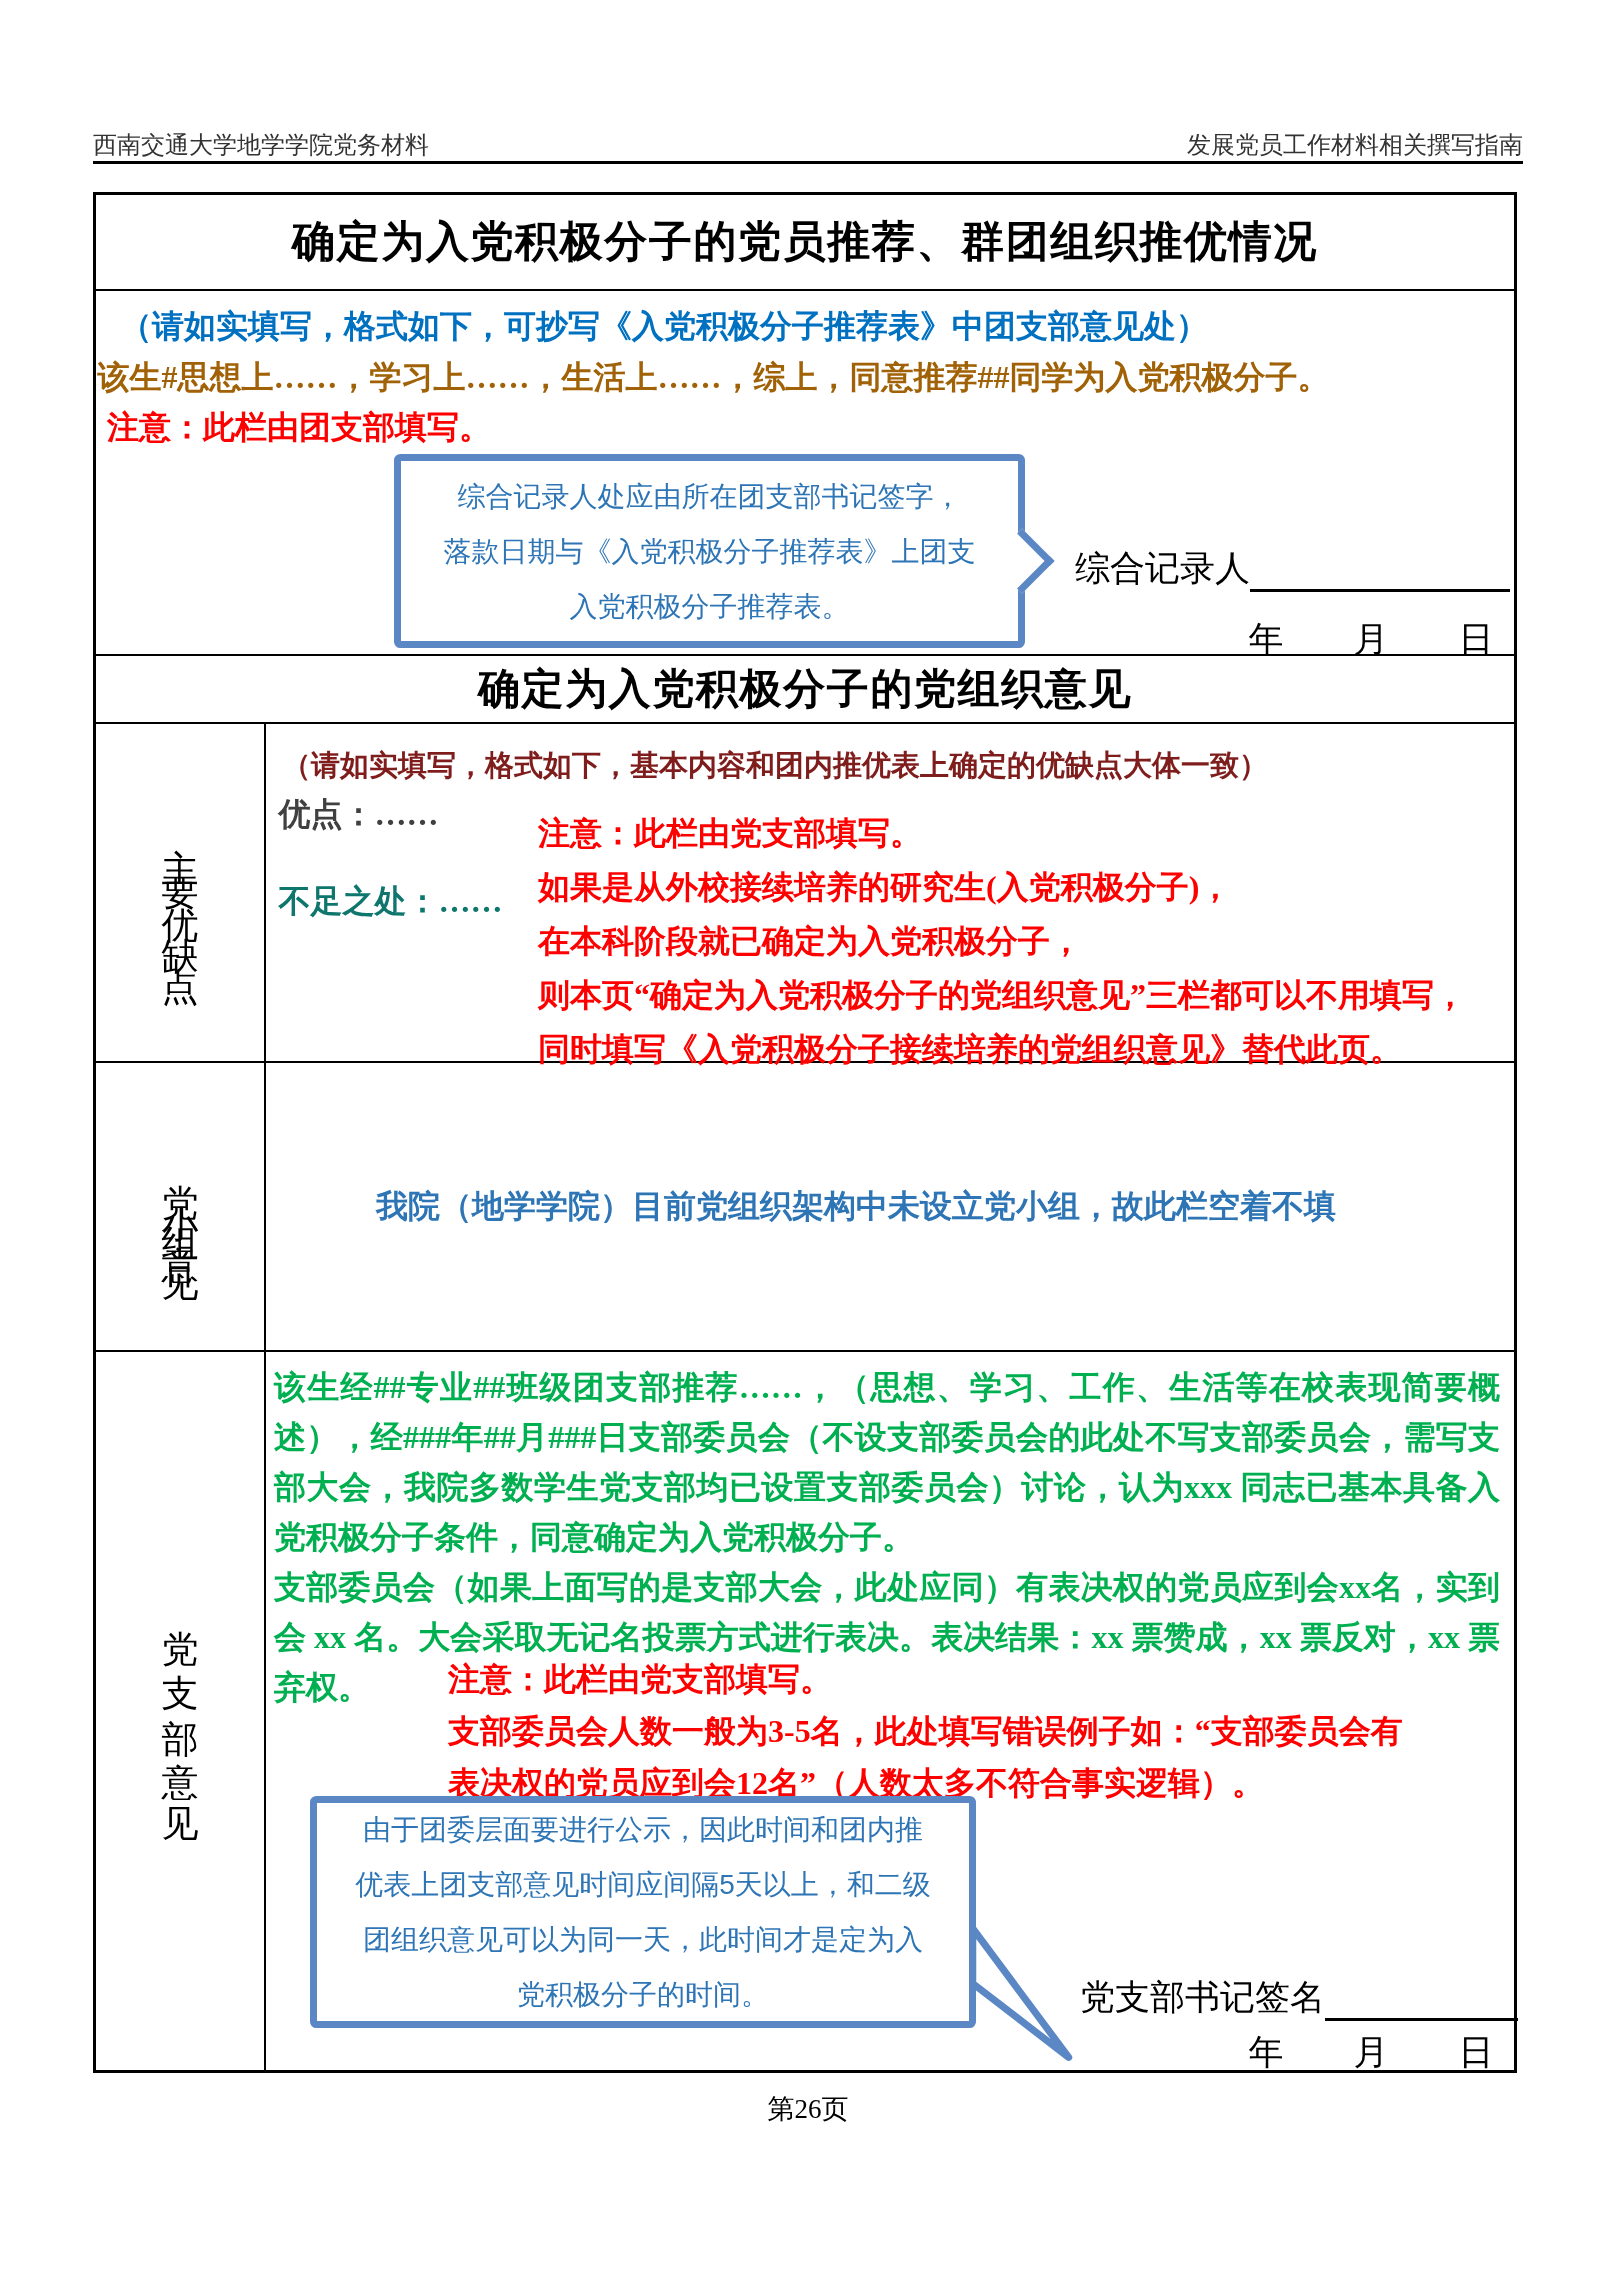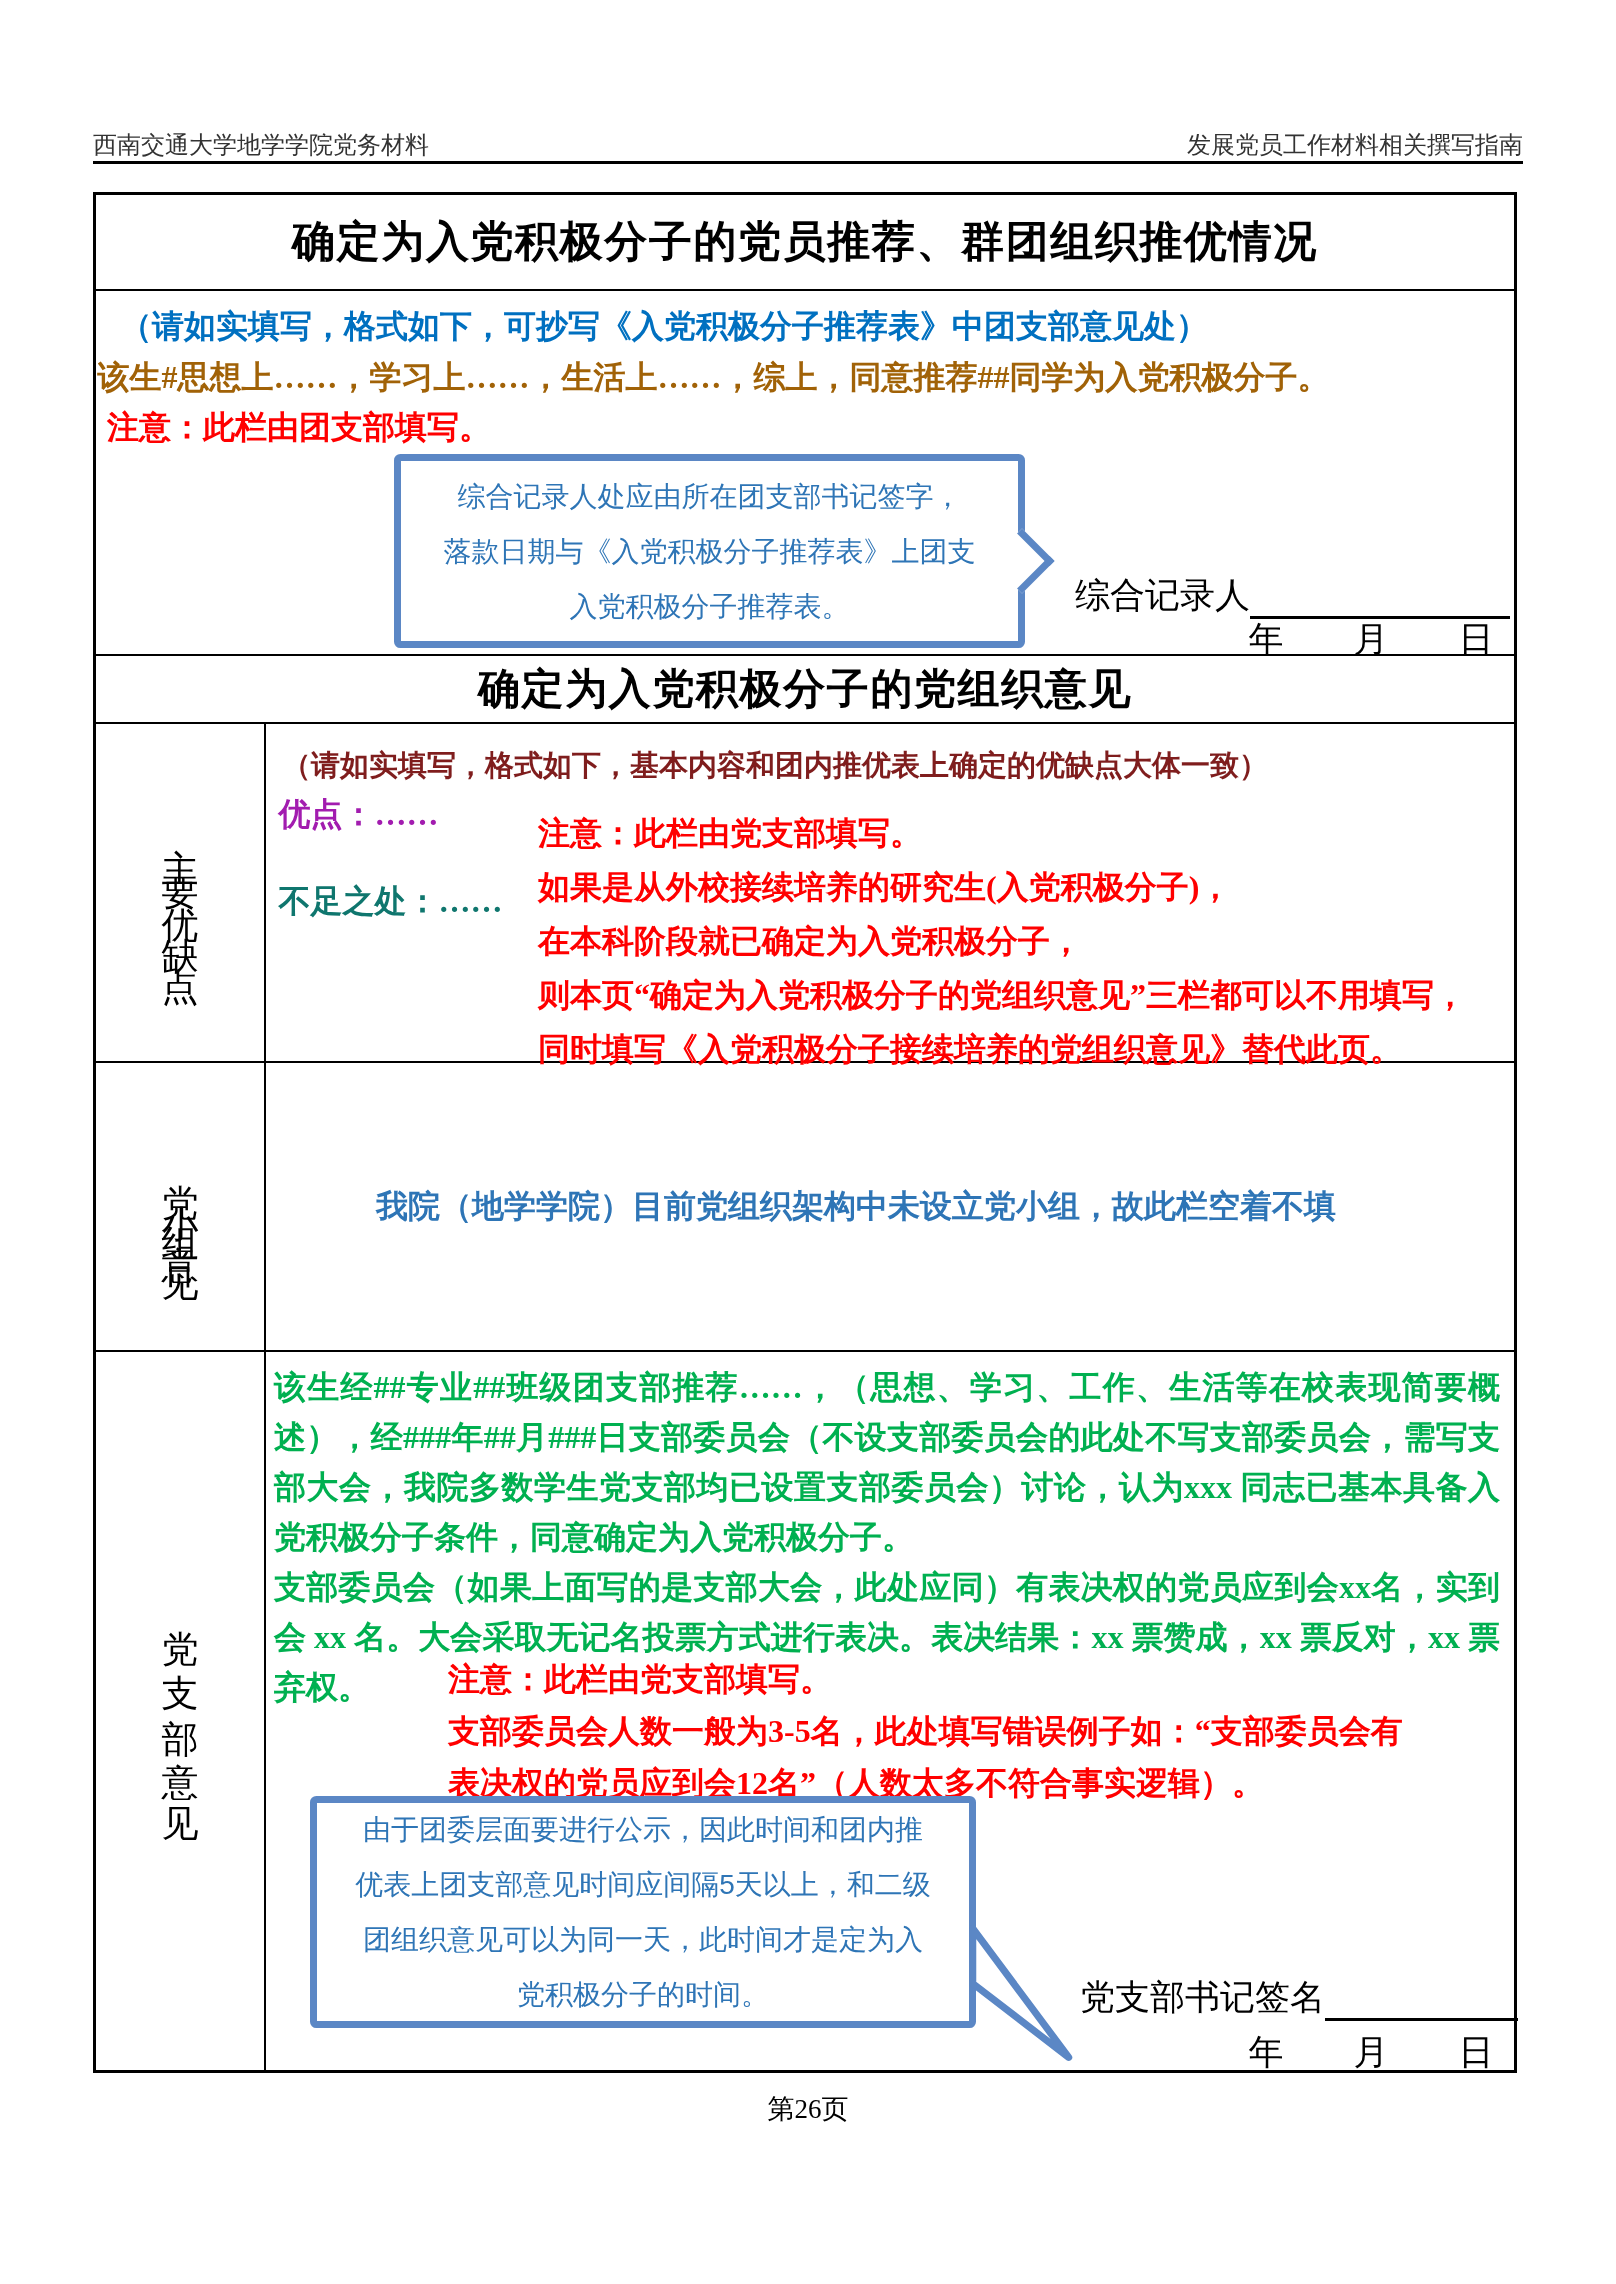"综合记录人" .signer1 { margin-top: 27px -> none }
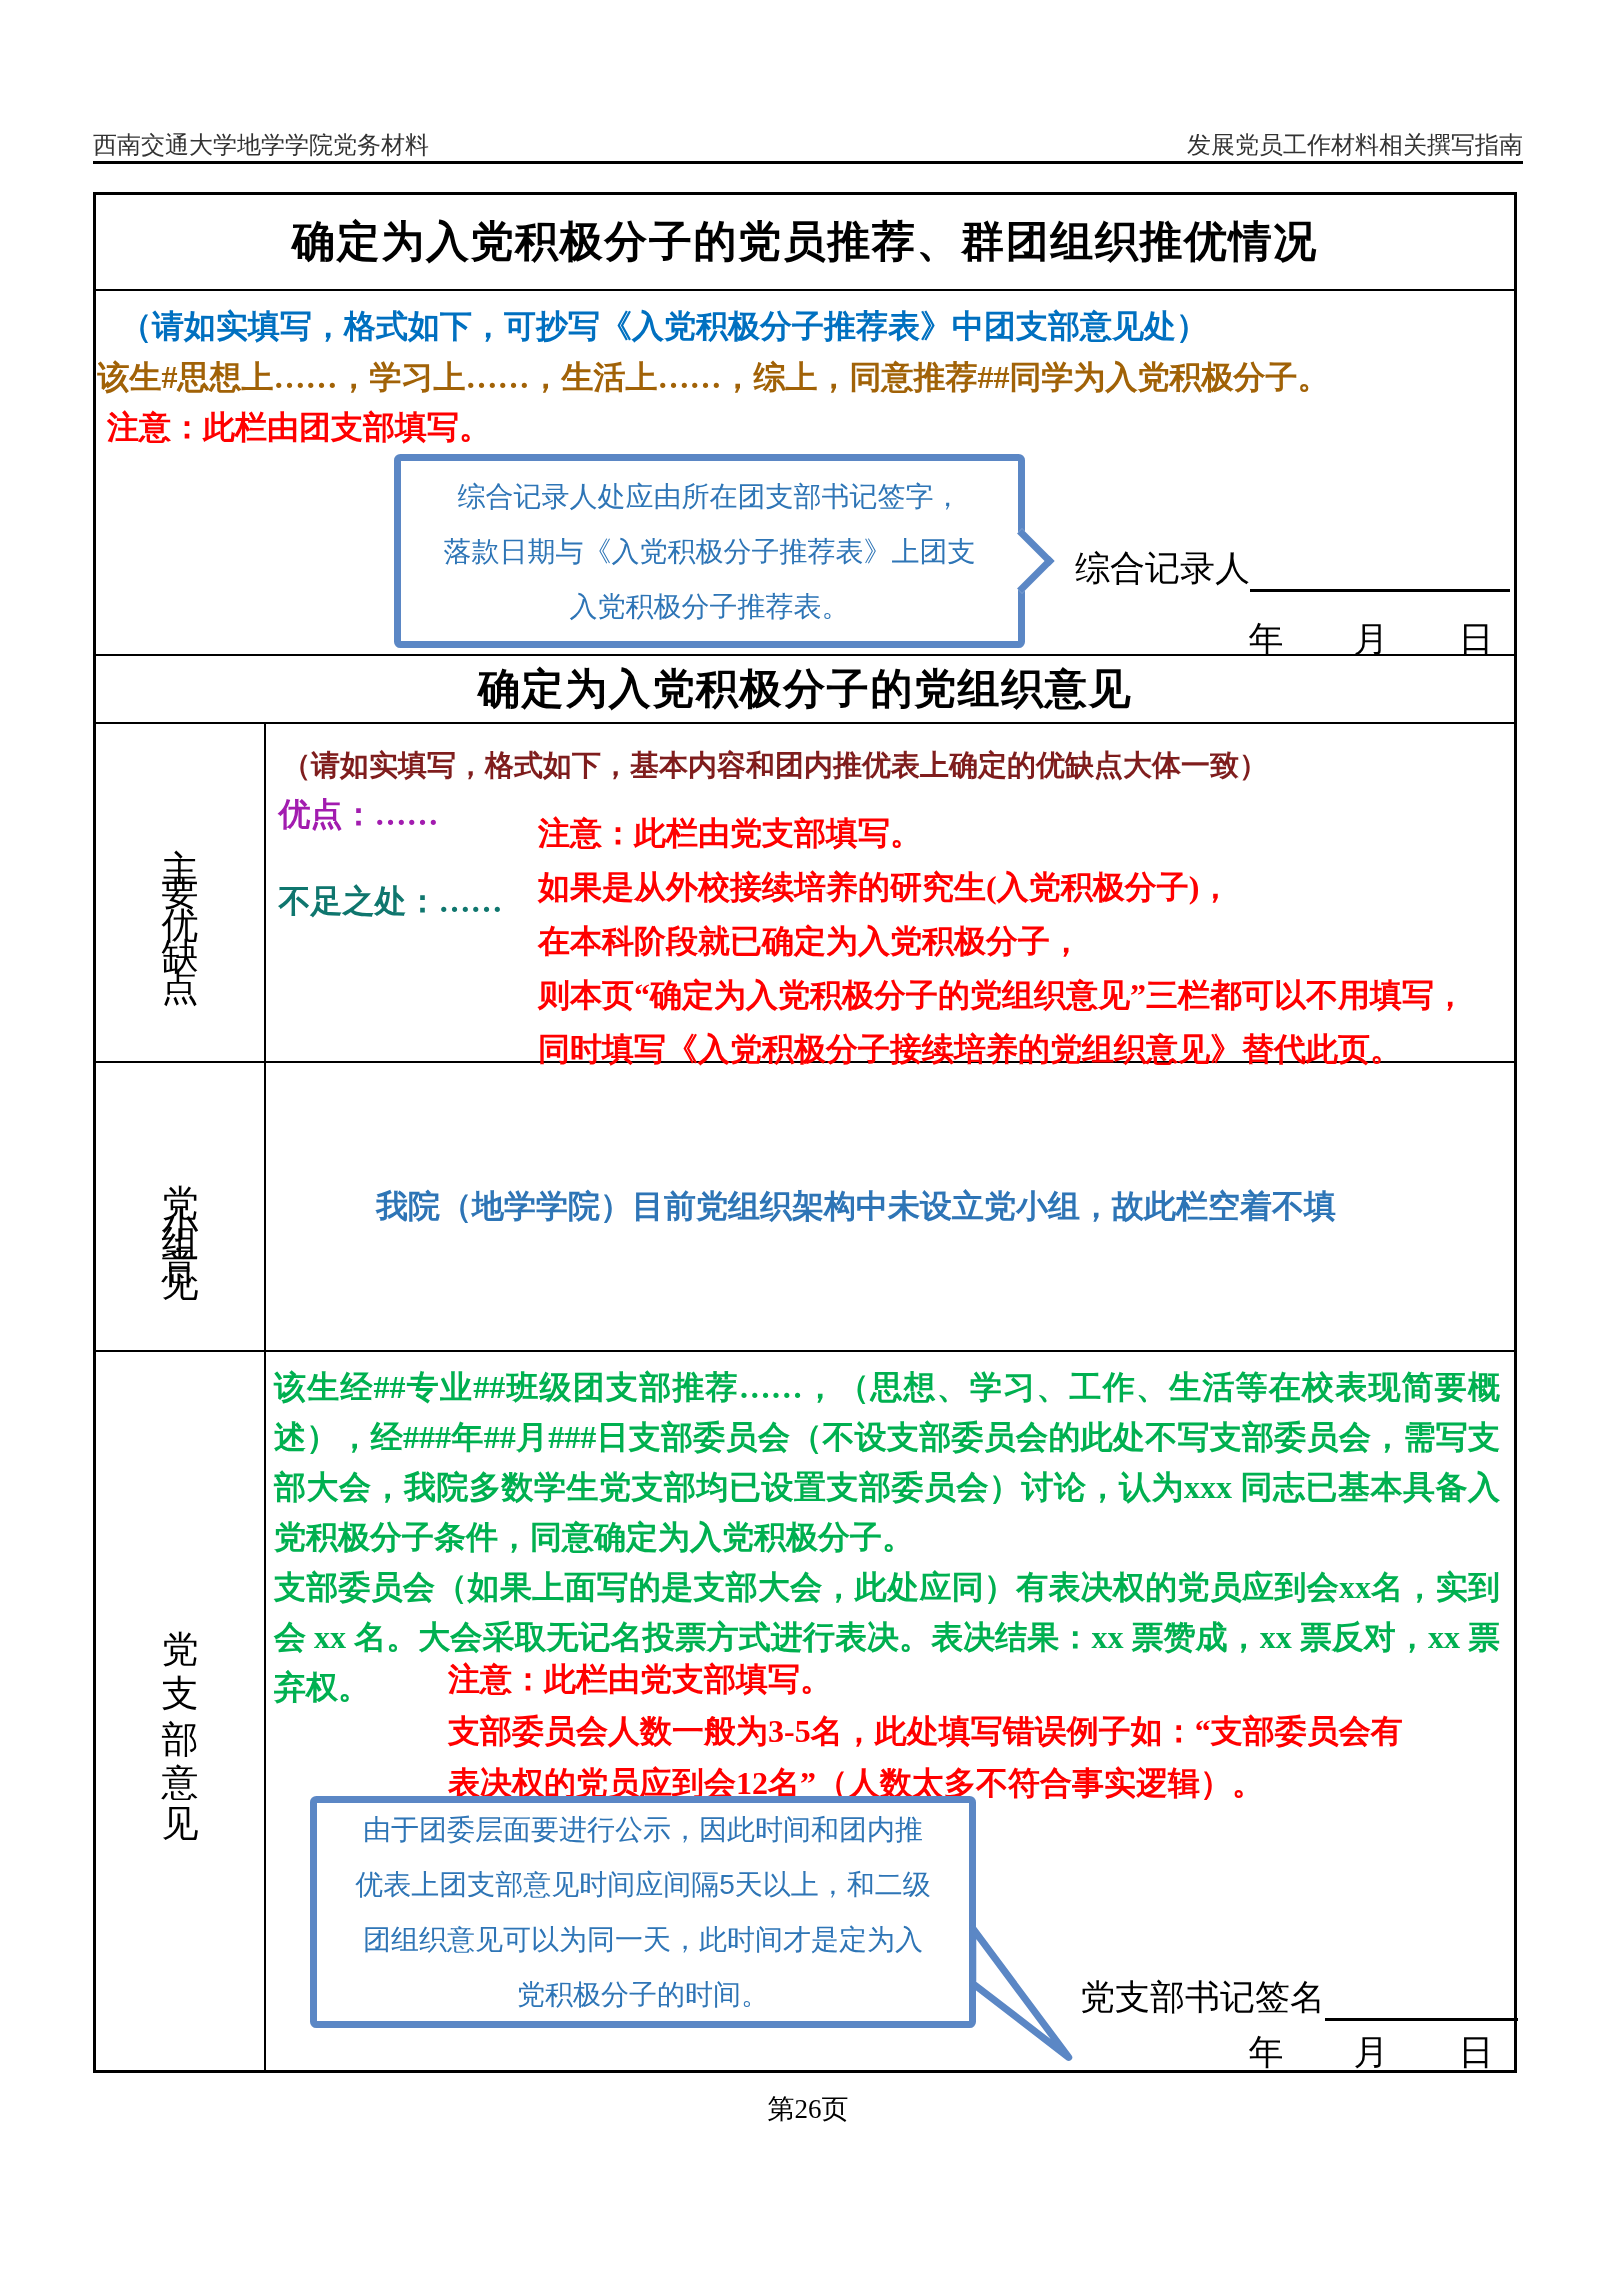"优点：……" .m-pros { color: #a21caf -> #404040 }
